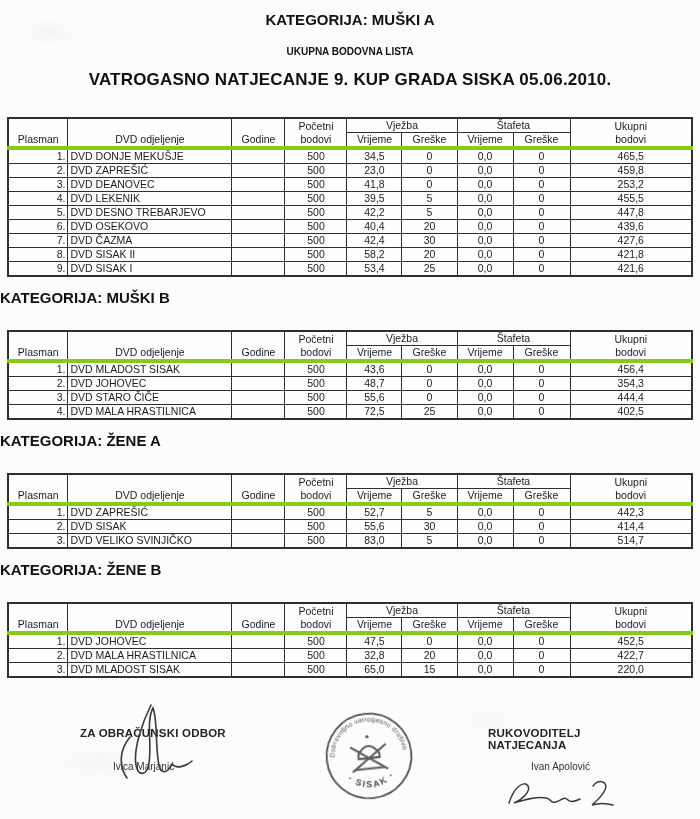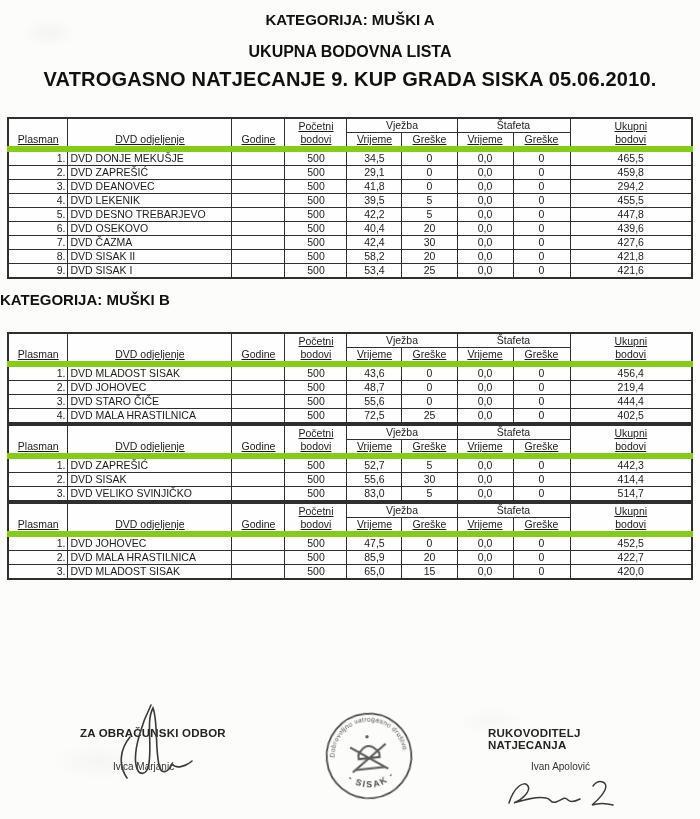"UKUPNA BODOVNA LISTA" .doc-title-2 { font-size: 16px -> 10px }
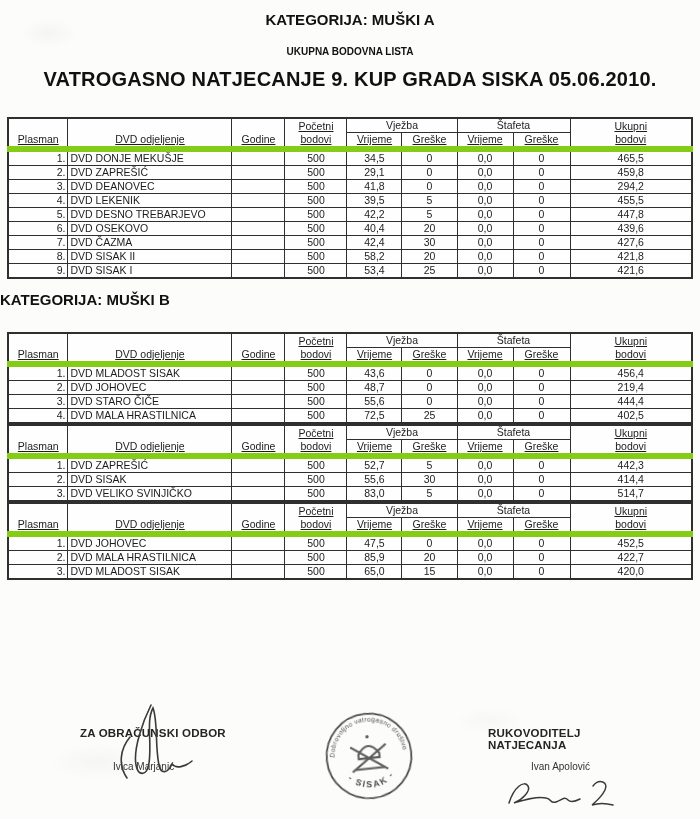"VATROGASNO NATJECANJE 9. KUP GRADA" .doc-title-3 { font-size: 20px -> 17px }
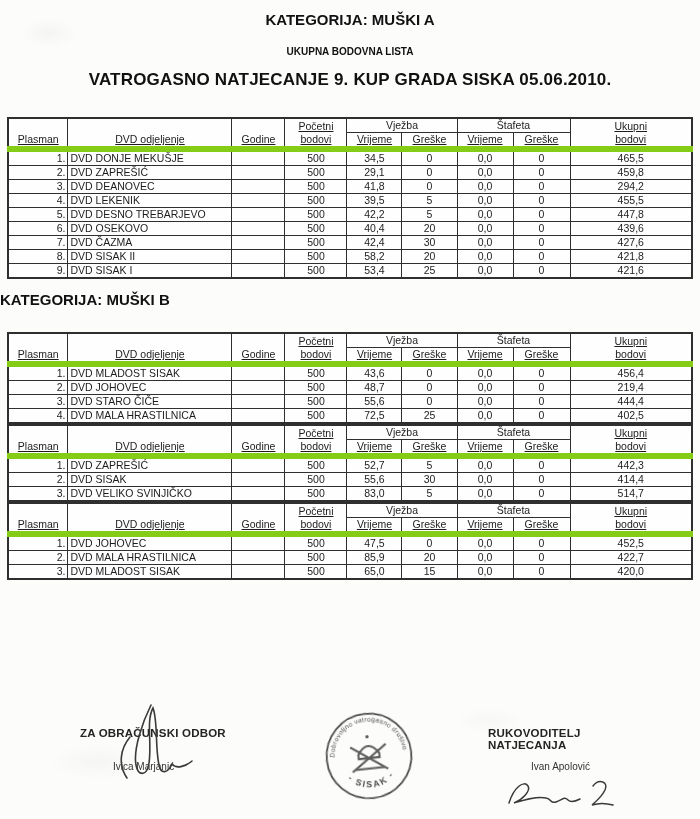"Početni" .results thead tr:last-child th,.results thead th[rowspan] { border-bottom: 6px solid #84cc16 -> 4px solid #84cc16; text-decoration: underline -> none }
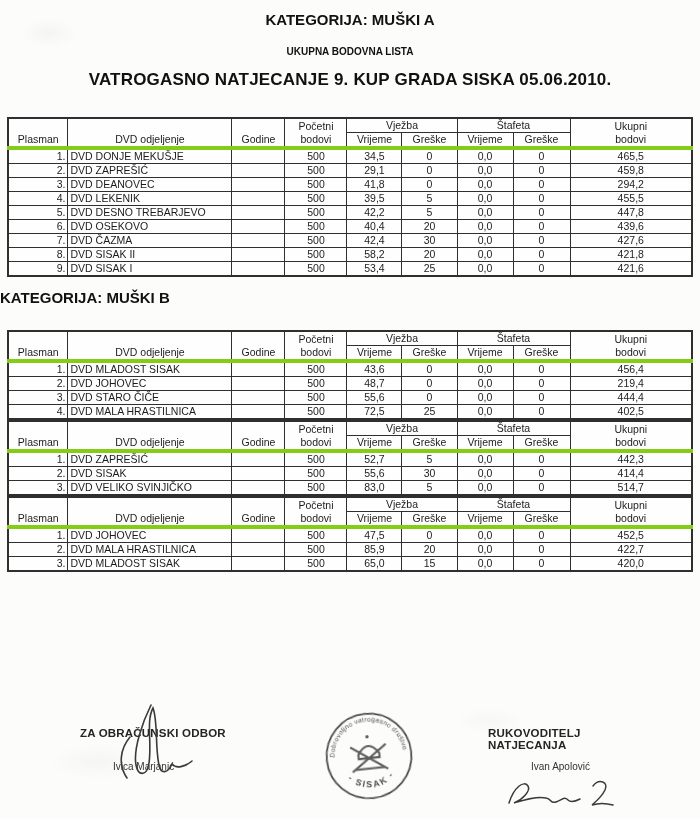"29,1" td.c-num { text: 29,1 -> 23,0 }
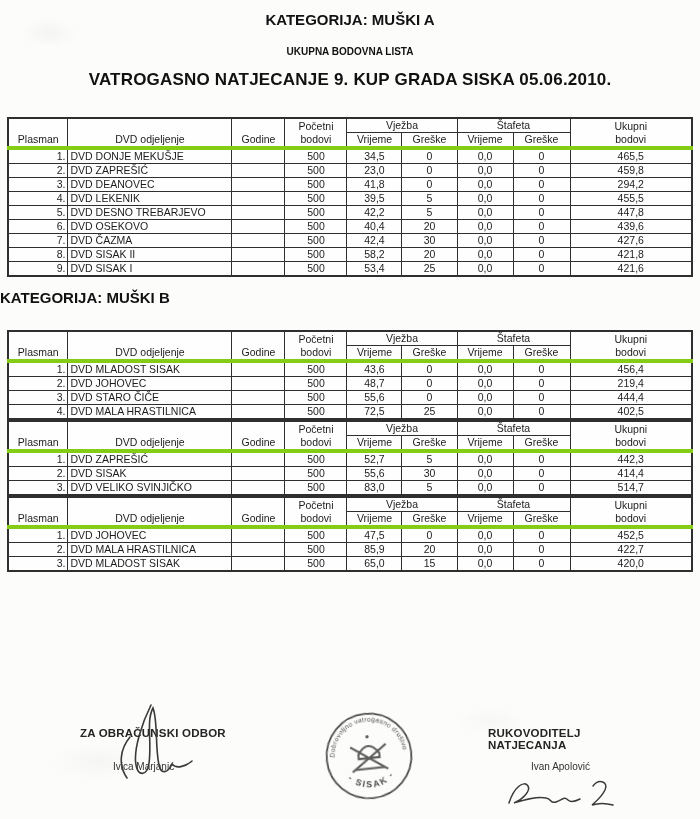"294,2" td.c-num { text: 294,2 -> 253,2 }
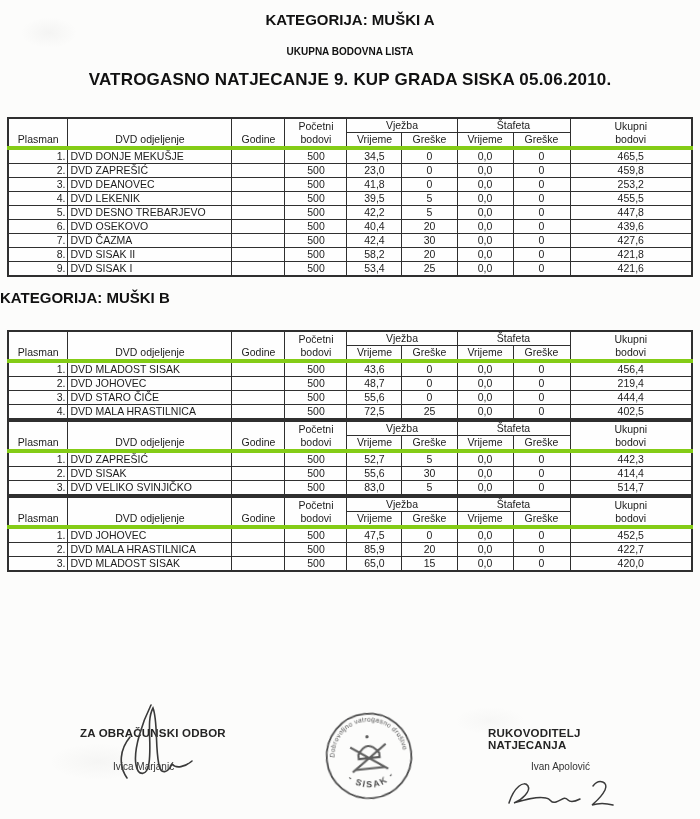"219,4" td.c-num { text: 219,4 -> 354,3 }
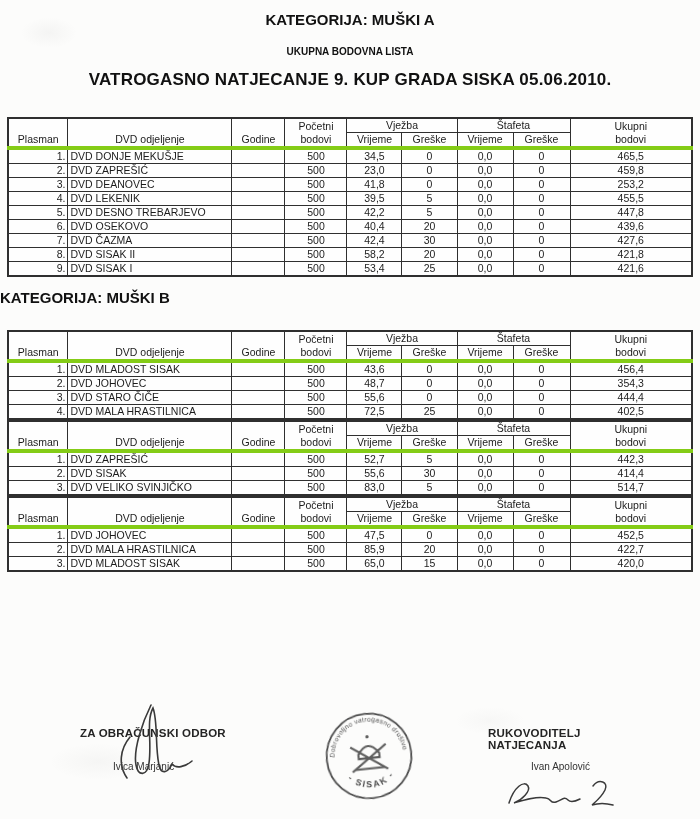"KATEGORIJA: ŽENE A" div.section-title { html: none -> <div>KATEGORIJA: ŽENE A</div> }
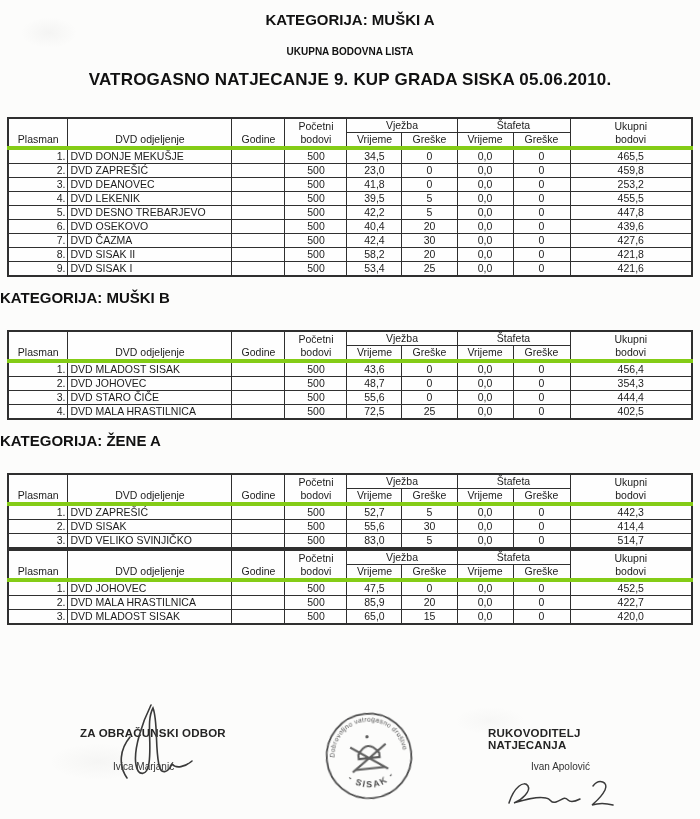"KATEGORIJA: ŽENE B" div.section-title { html: none -> <div>KATEGORIJA: ŽENE B</div> }
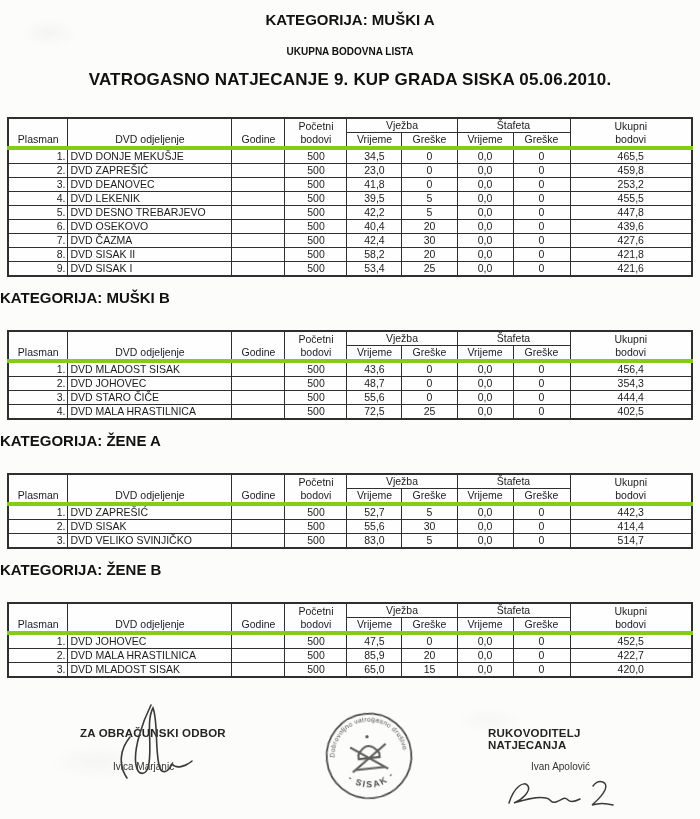"85,9" td.c-num { text: 85,9 -> 32,8 }
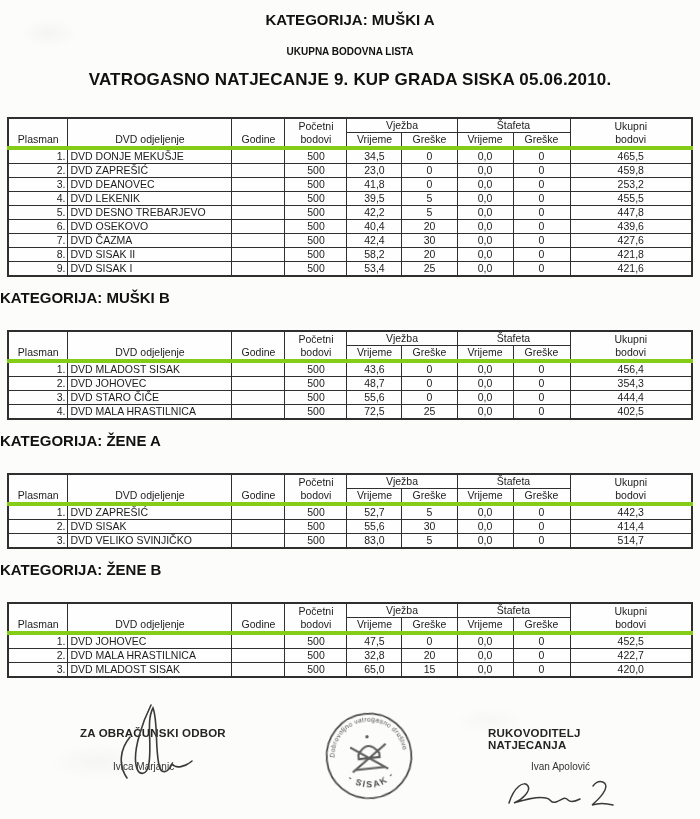"420,0" td.c-num { text: 420,0 -> 220,0 }
